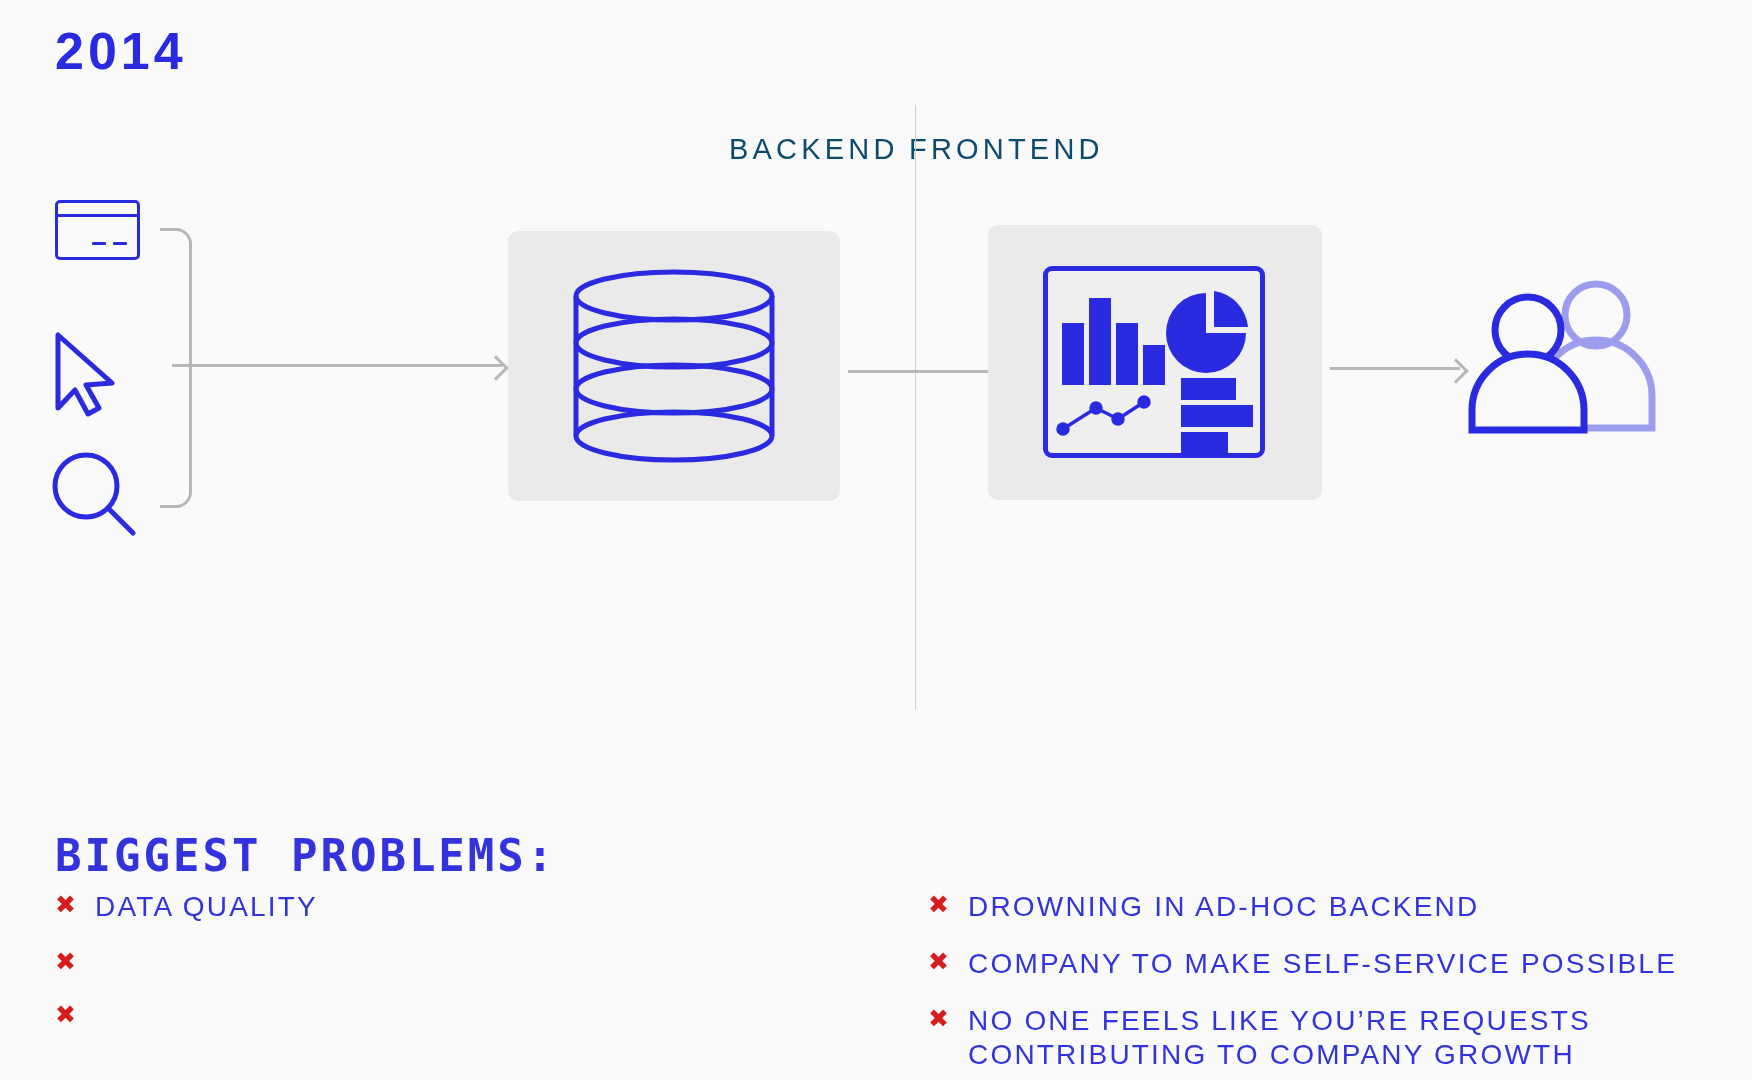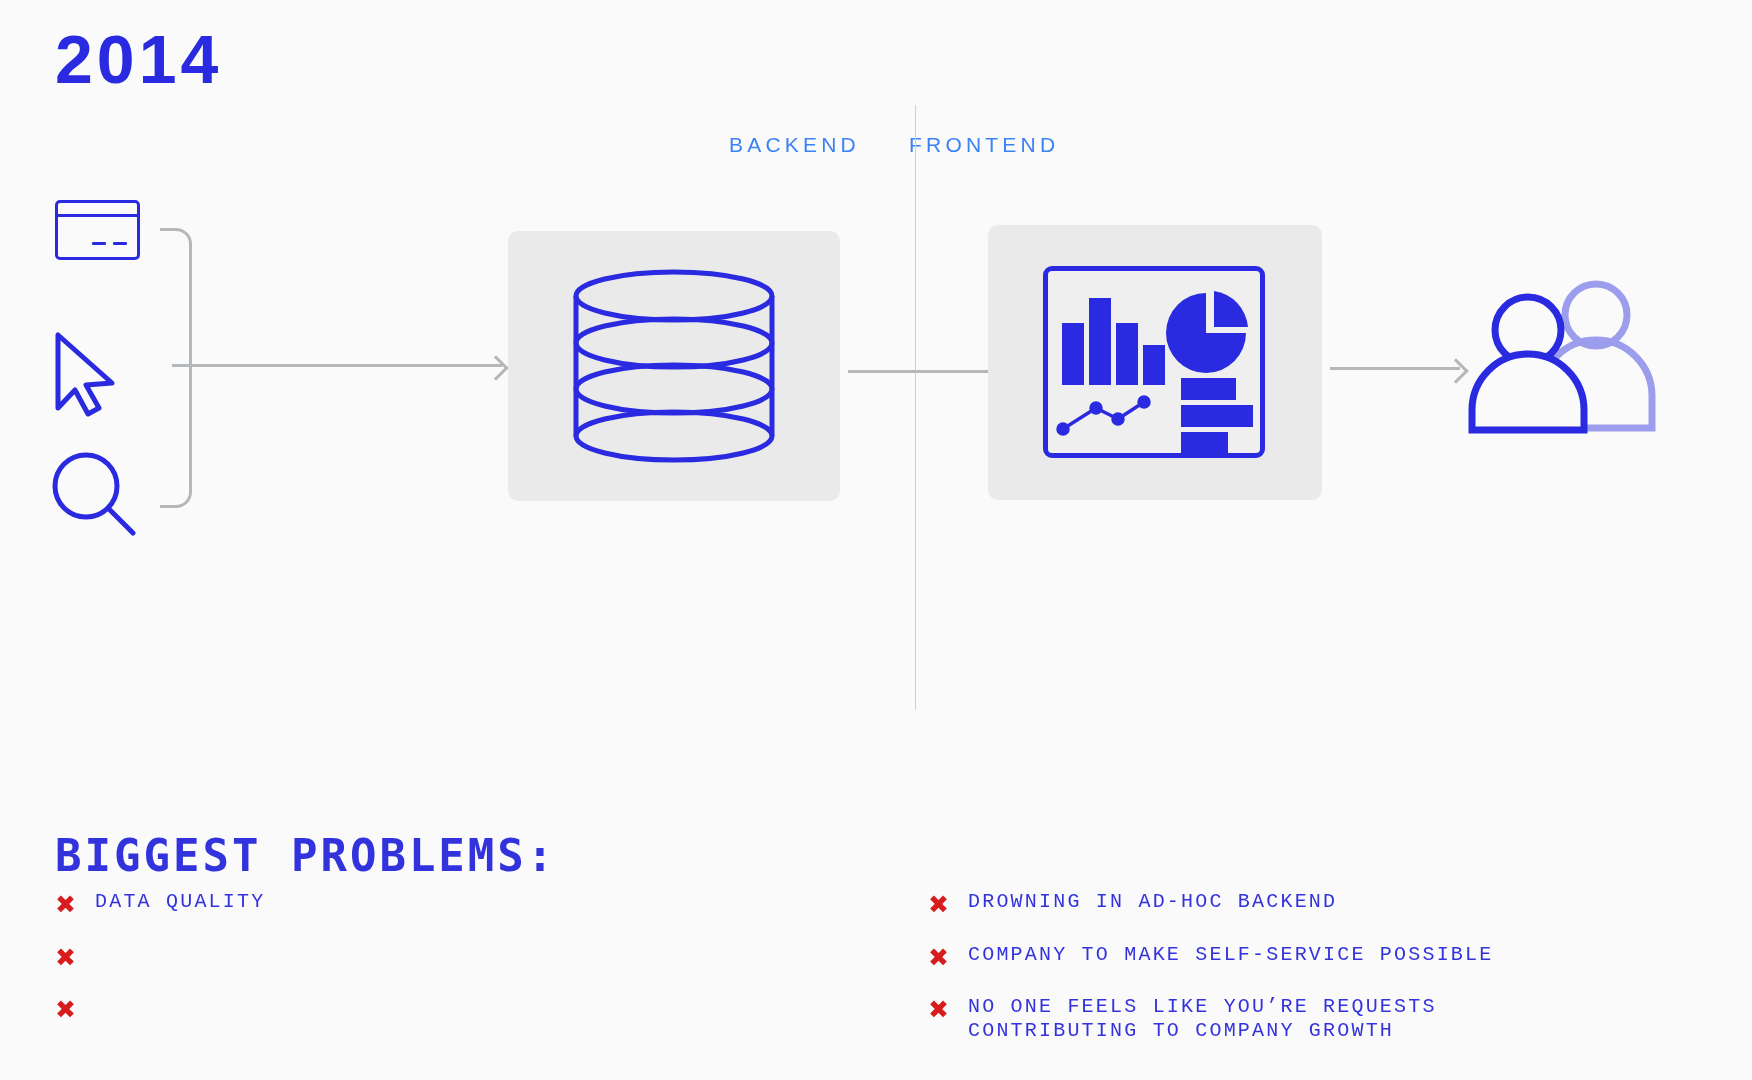"2014" .year-title { font-size: 68px -> 52px }
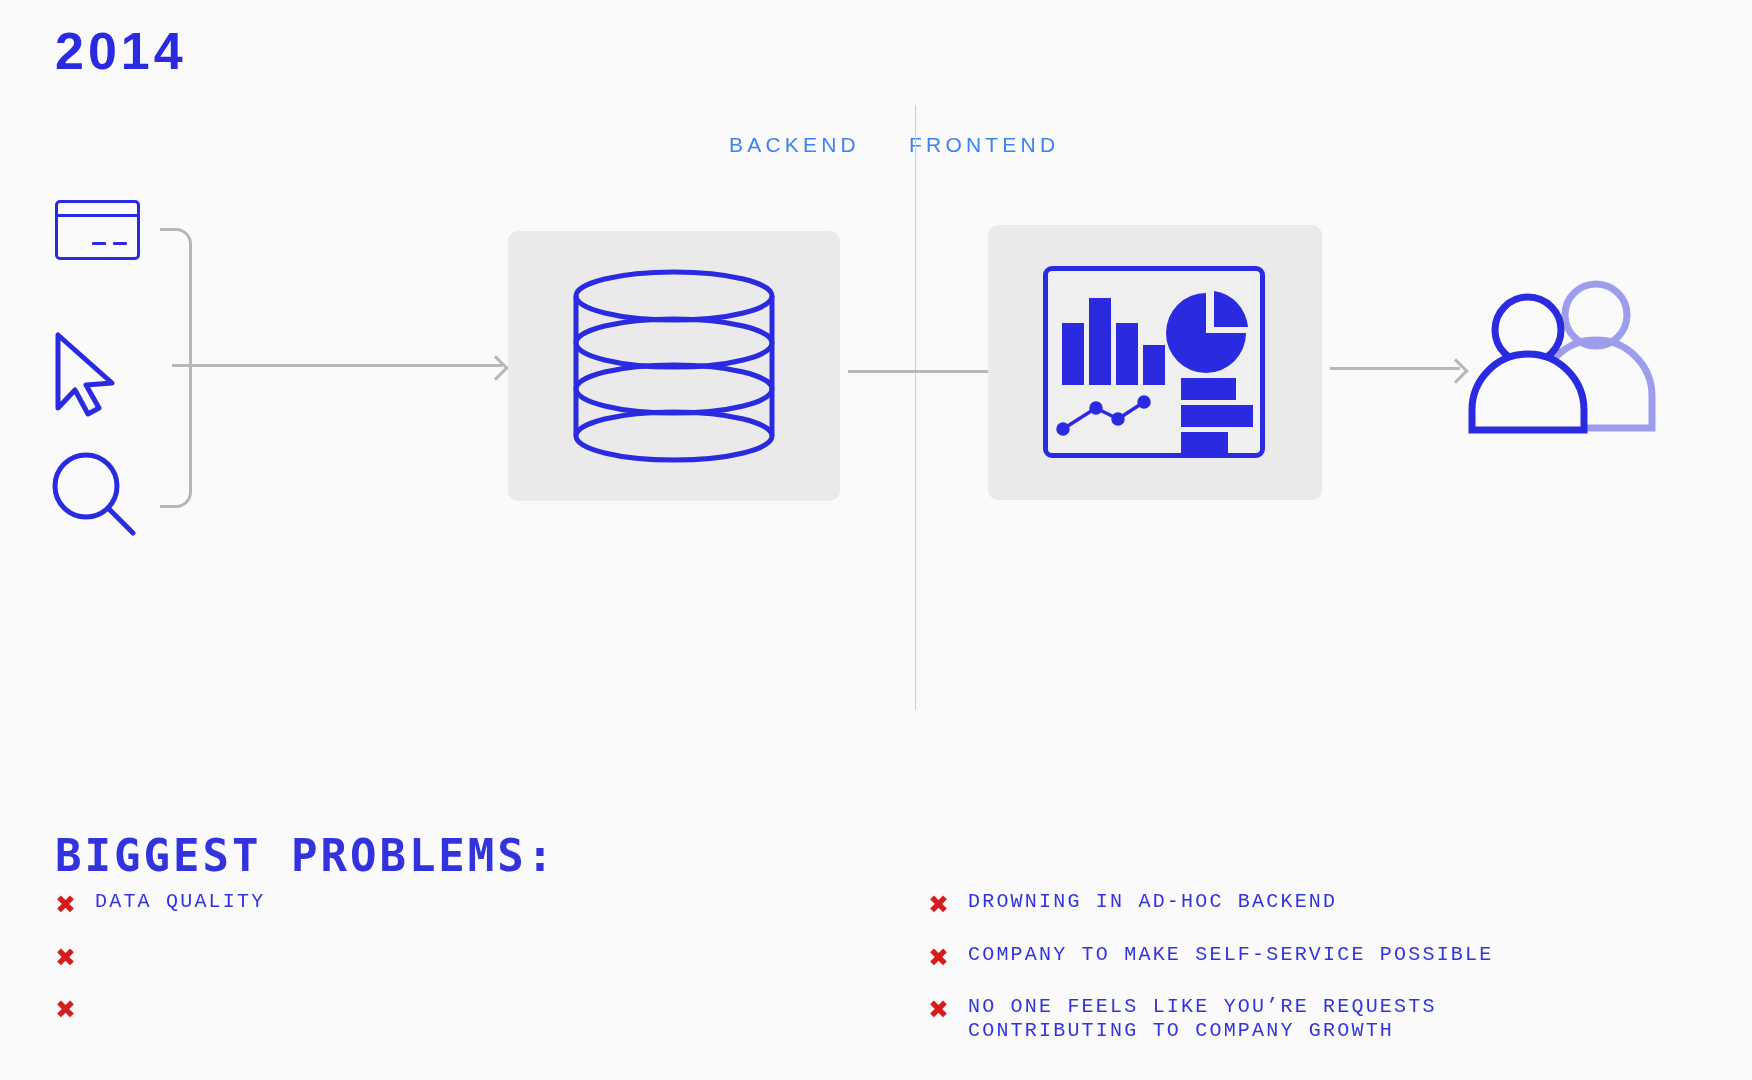"BACKEND" .section-label { color: #3b82f6 -> #0c4a6e; font-size: 21px -> 29px }
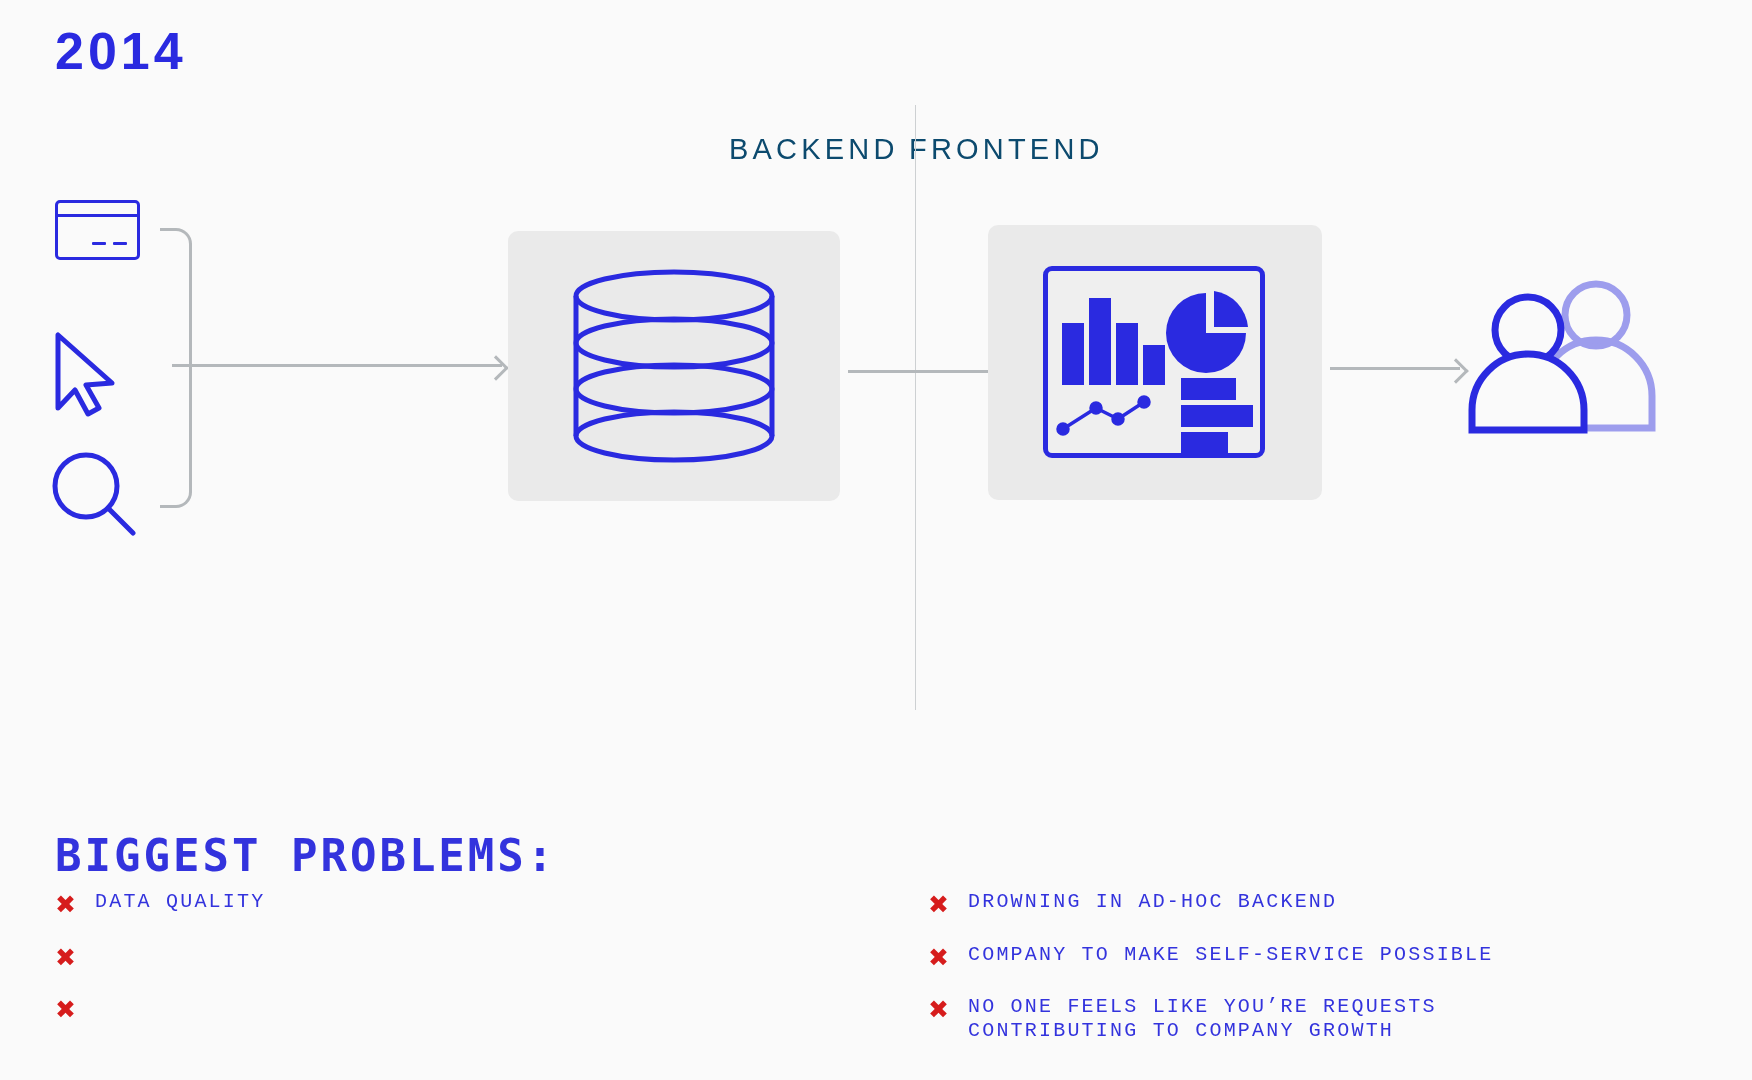"DATA QUALITY" .problem-item .p-text { font-family: Liberation Mono, monospace -> Liberation Sans, sans-serif; font-size: 20px -> 28px }
